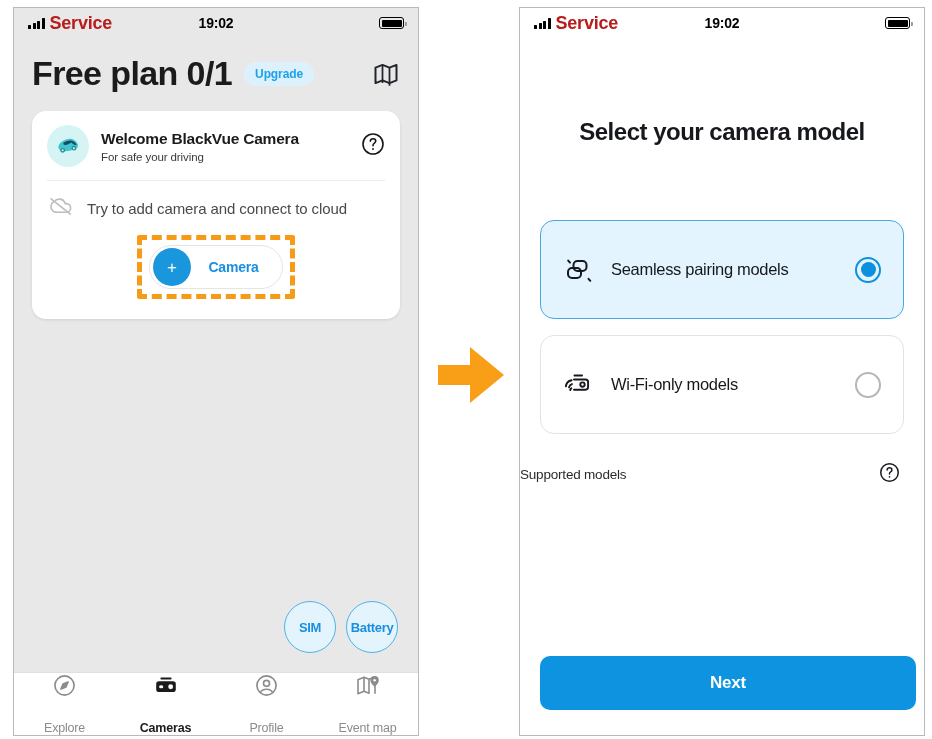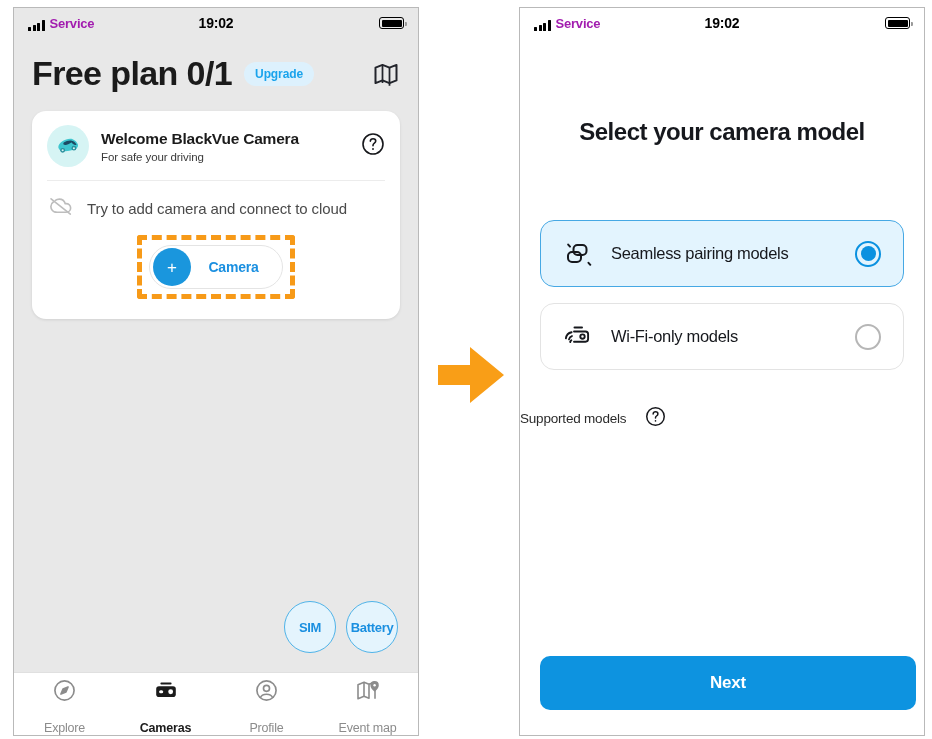"Service" .sb-left { align-items: flex-end -> center; color: #a21caf -> #b91c1c; font-size: 13px -> 18px }
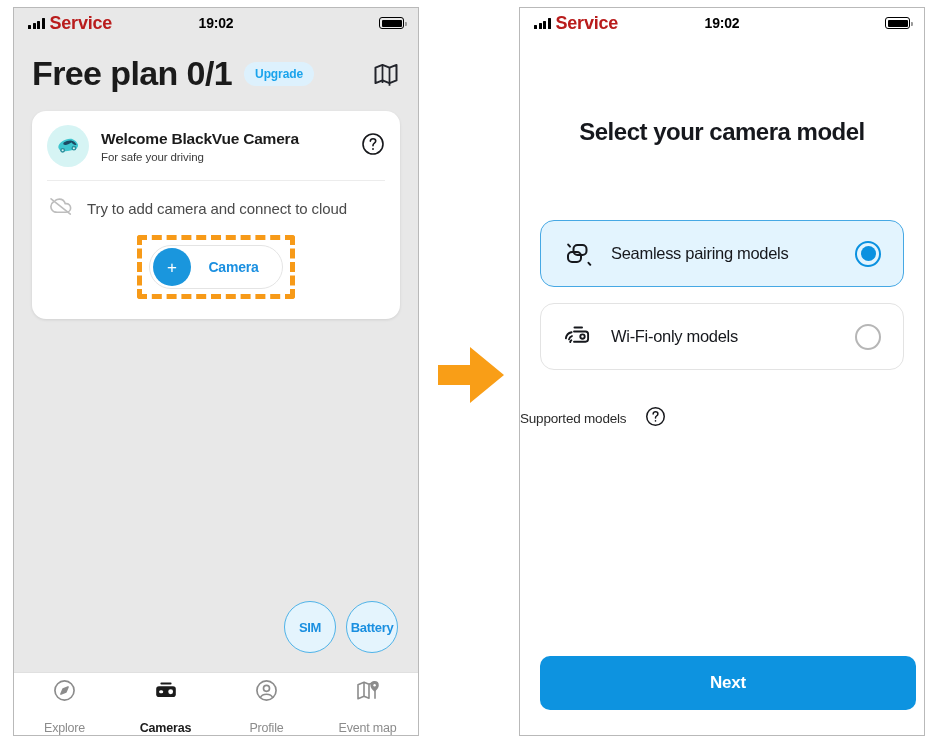"Seamless pairing models" .option { height: 67px -> 99px }
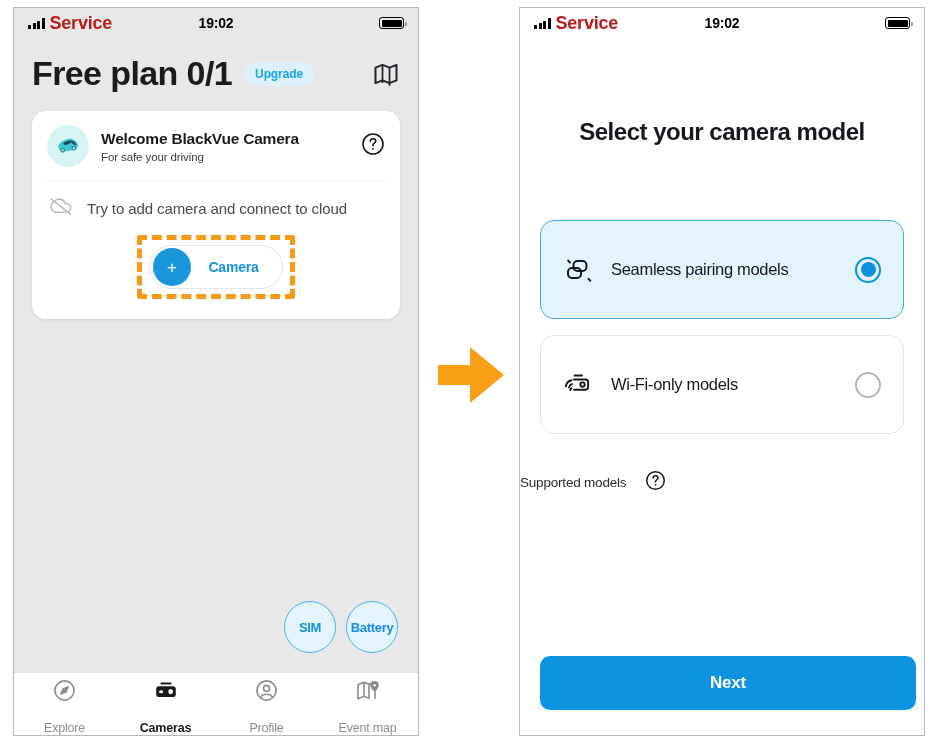"Supported models" .supported-row { justify-content: flex-start -> space-between; margin-top: 36px -> 28px }
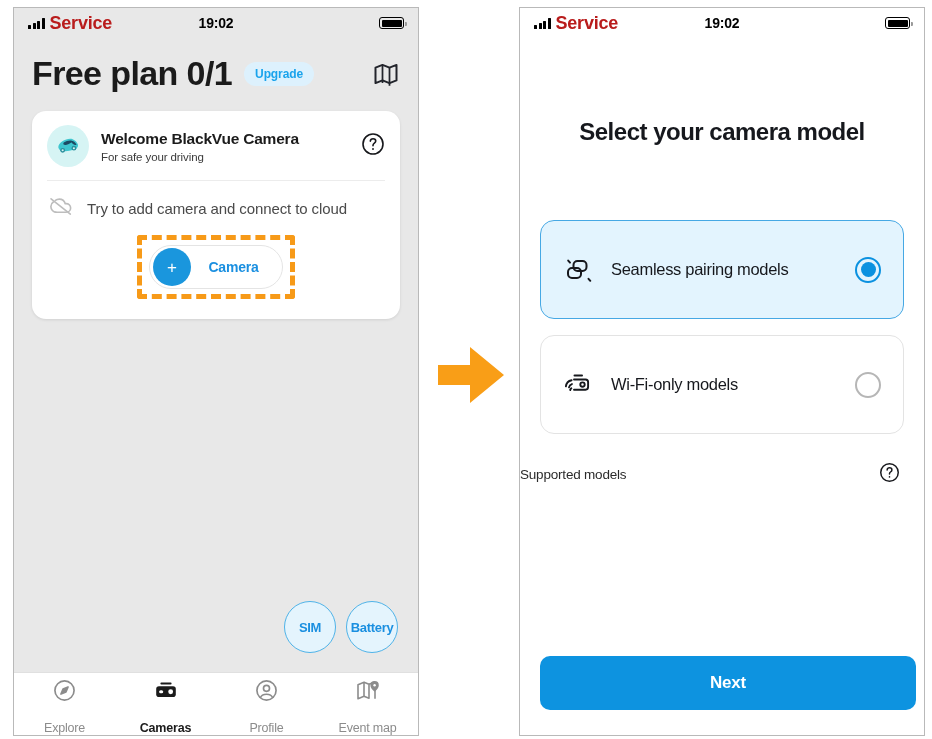"Explore" .tab { justify-content: flex-end -> space-between }
